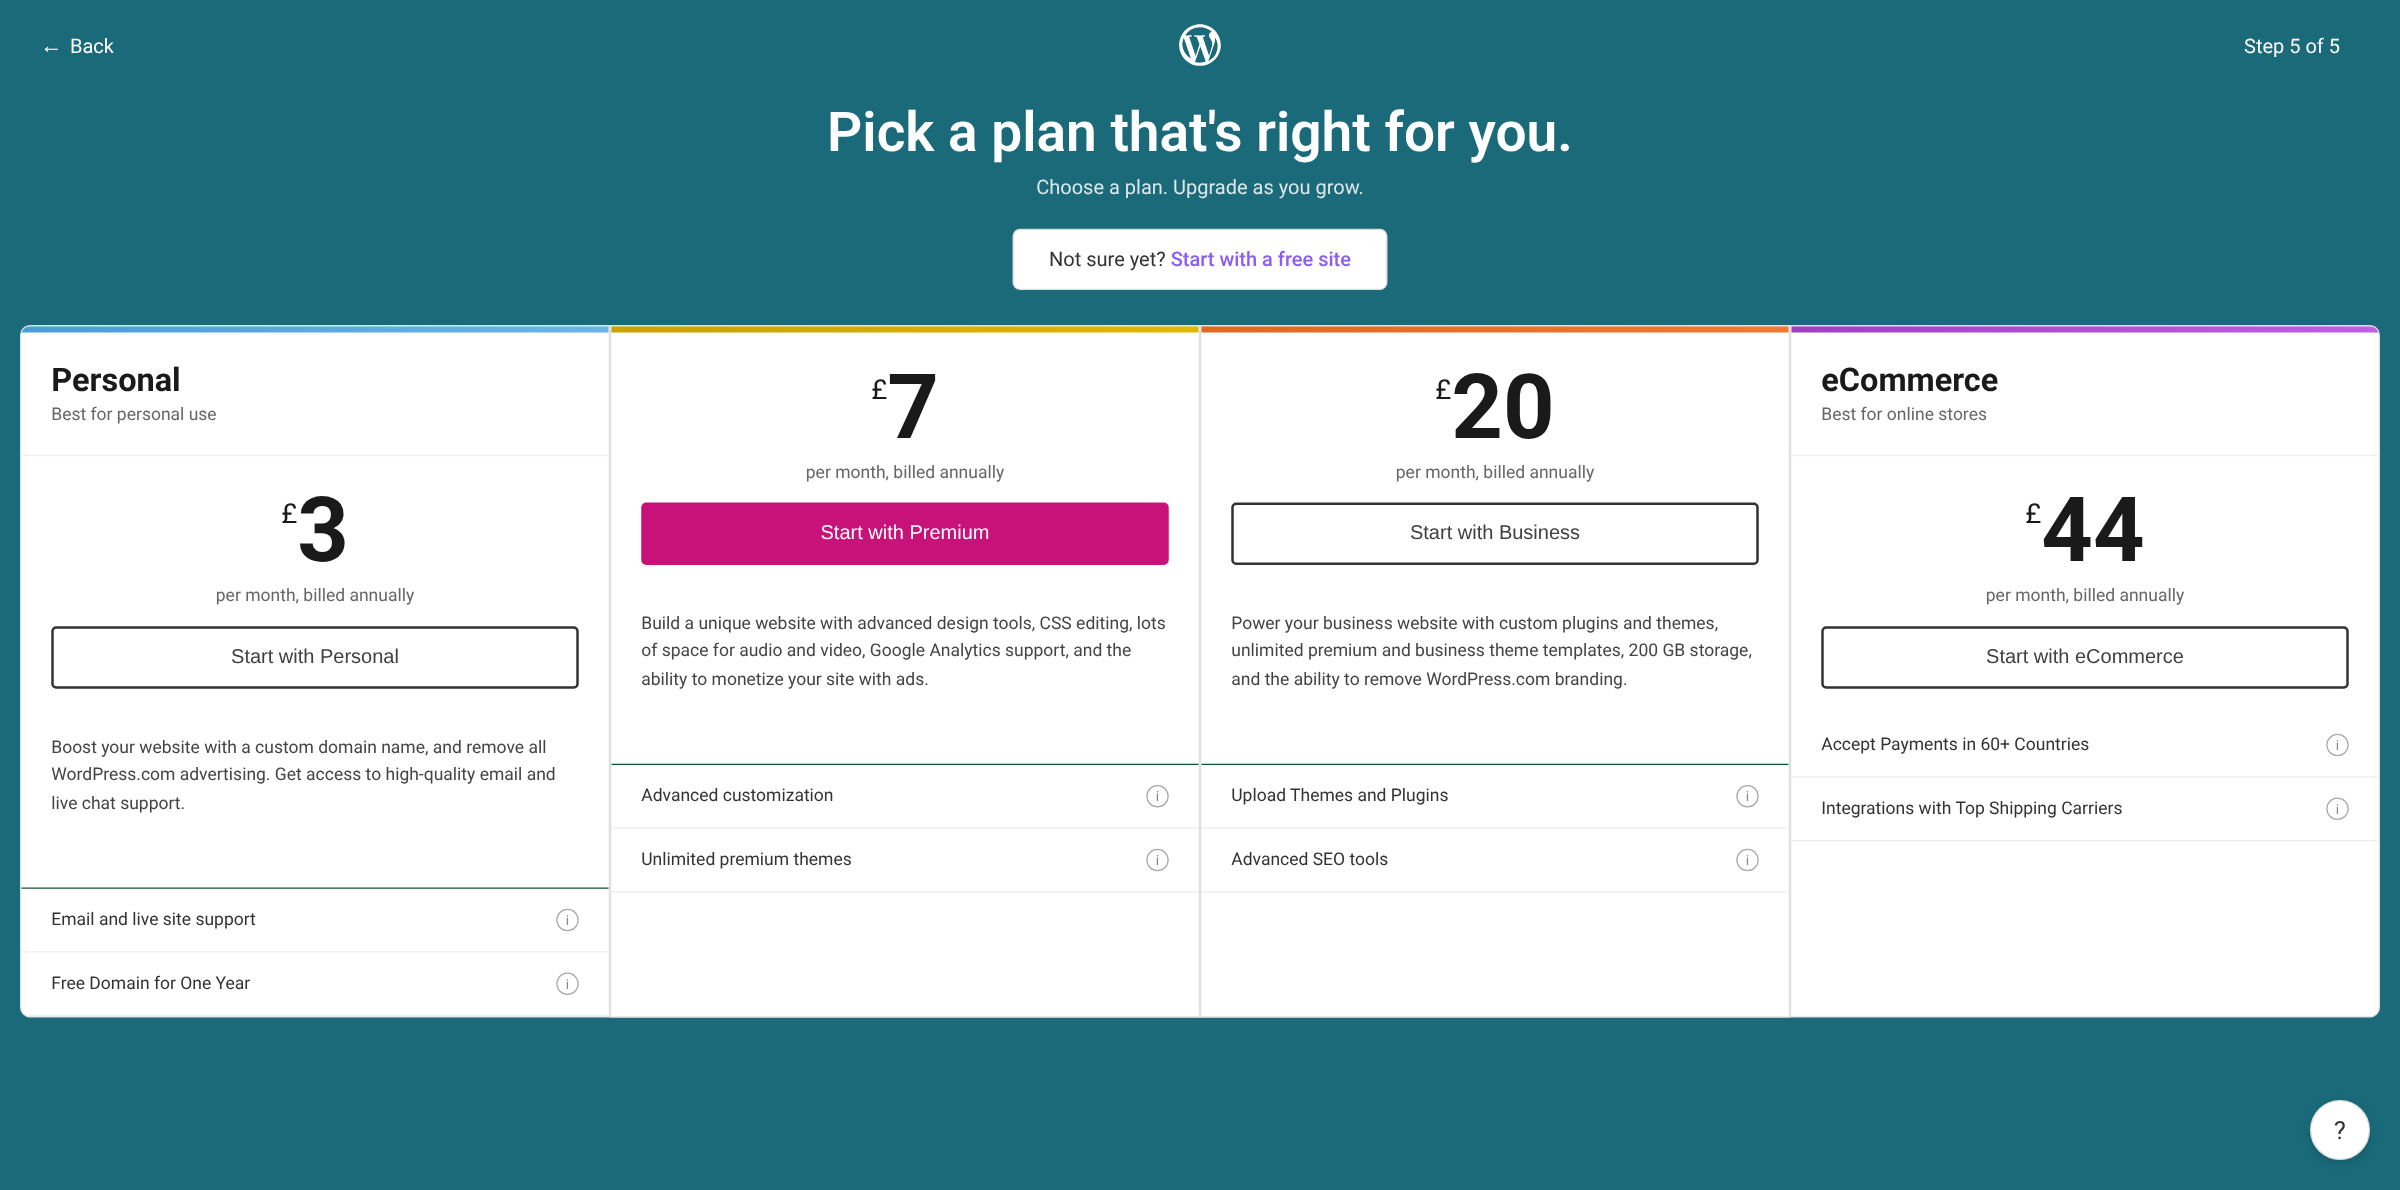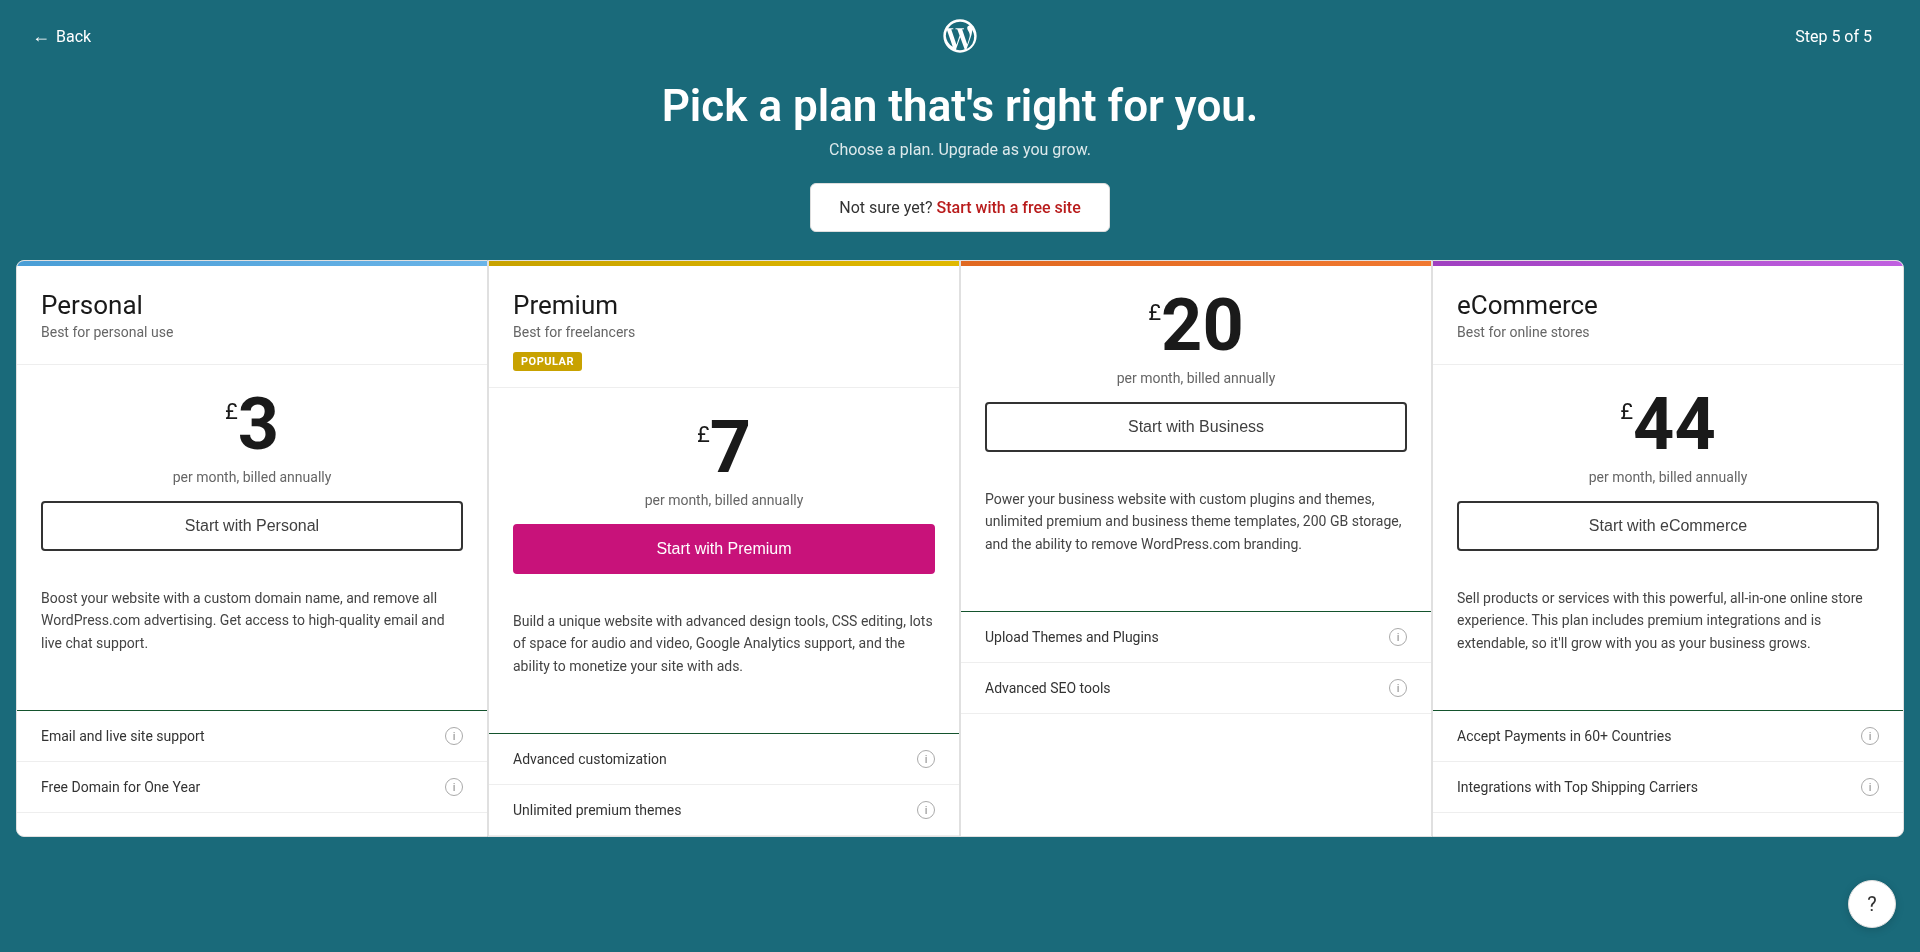"Start with a free site" .free-banner-box a { color: #b91c1c -> #8b5cf6 }
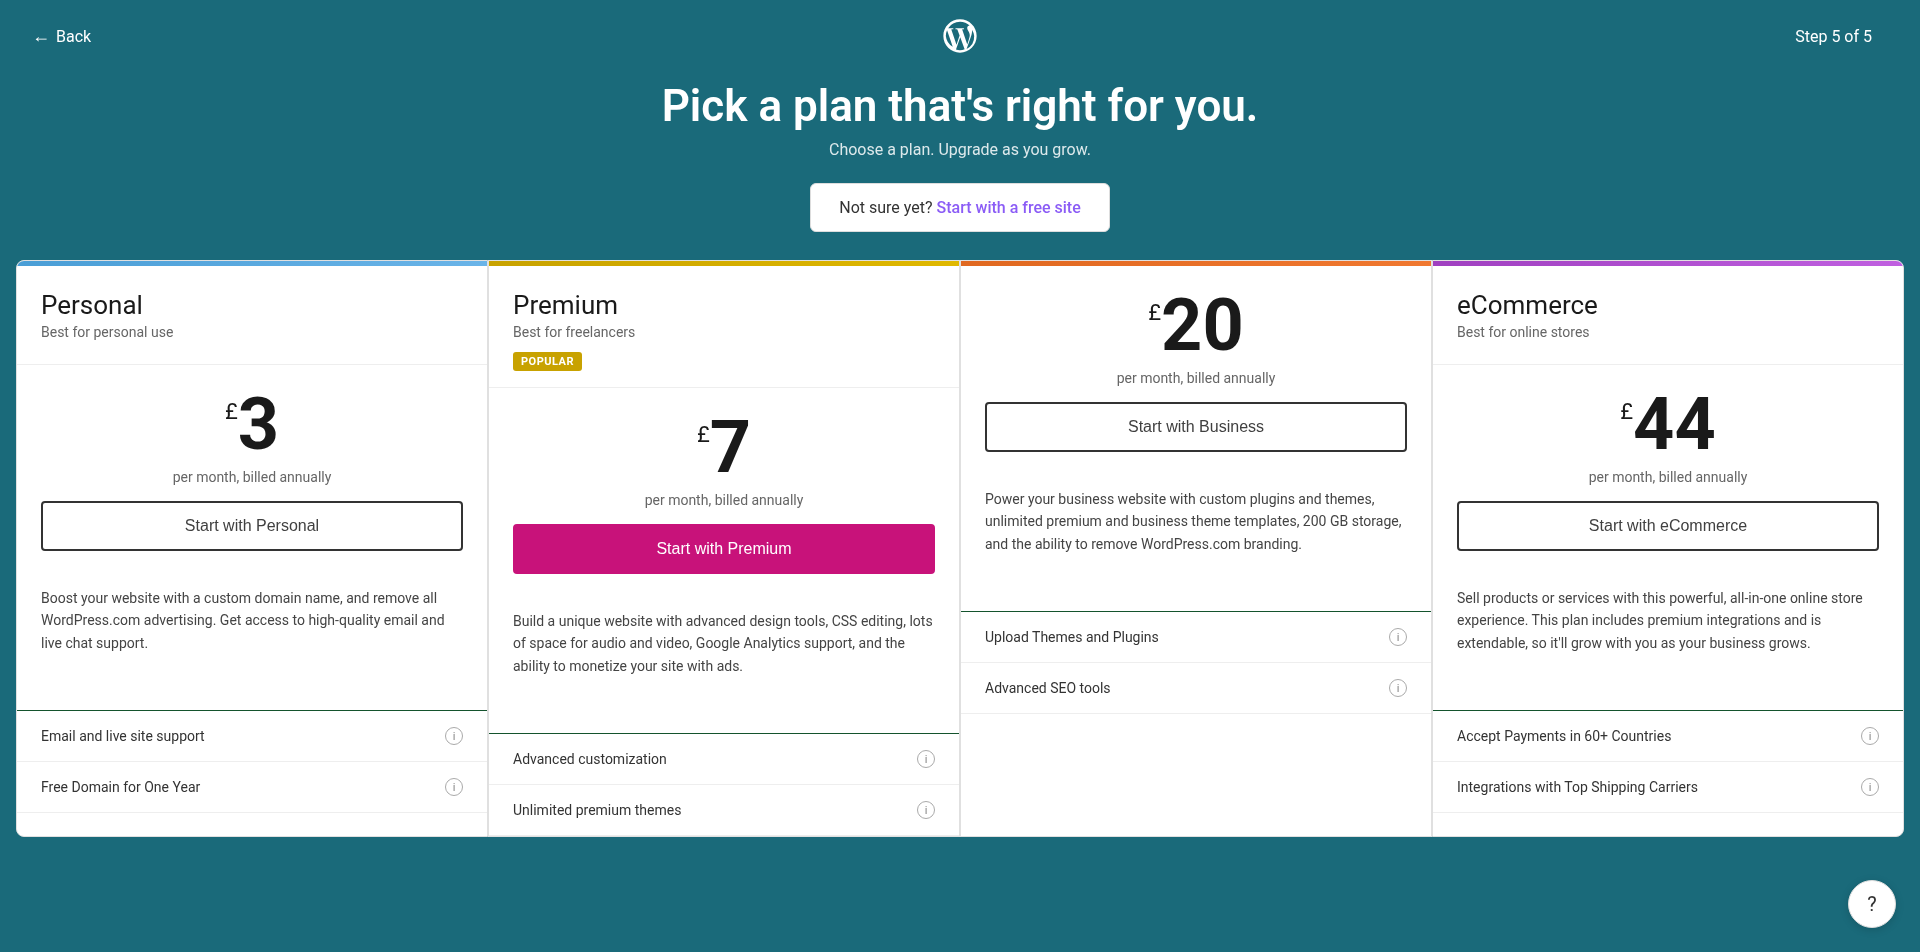"Personal" .plan-name { font-weight: 400 -> 700 }
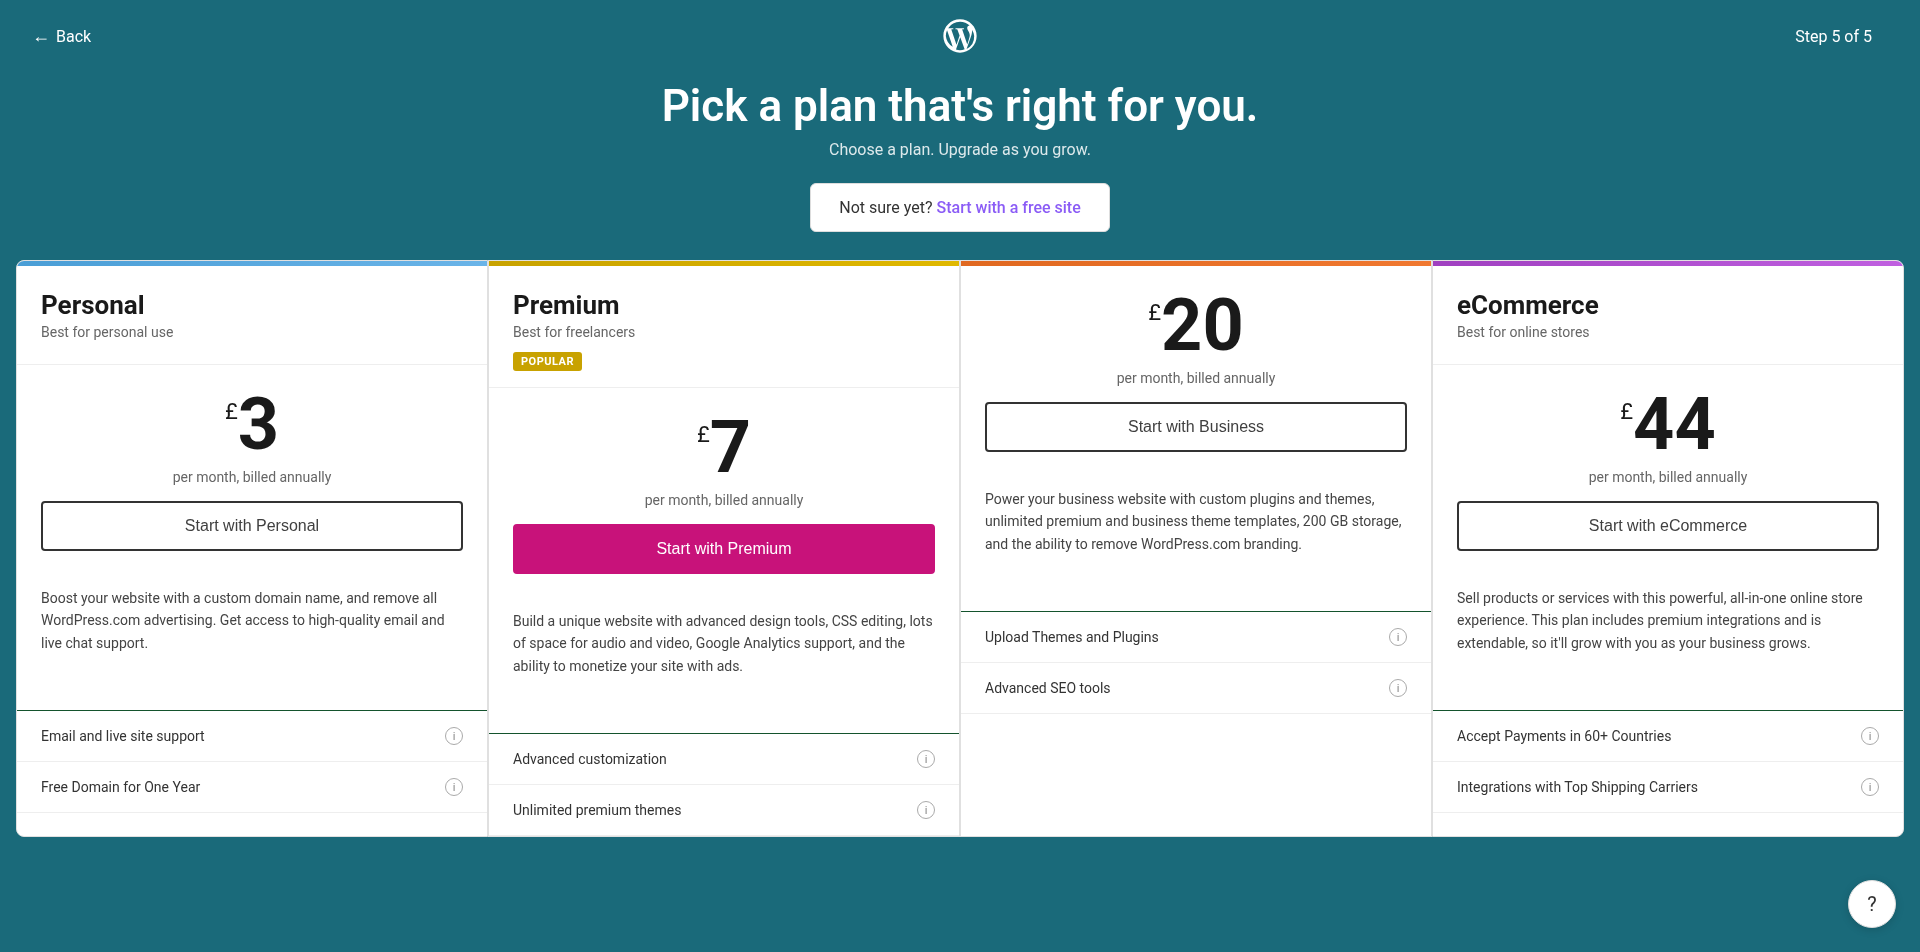"Premium" div.plan-header { html: <div> <div>Premium</div> <div>Best for freelancers</div> <span>POPULAR</span> </div> -> none }
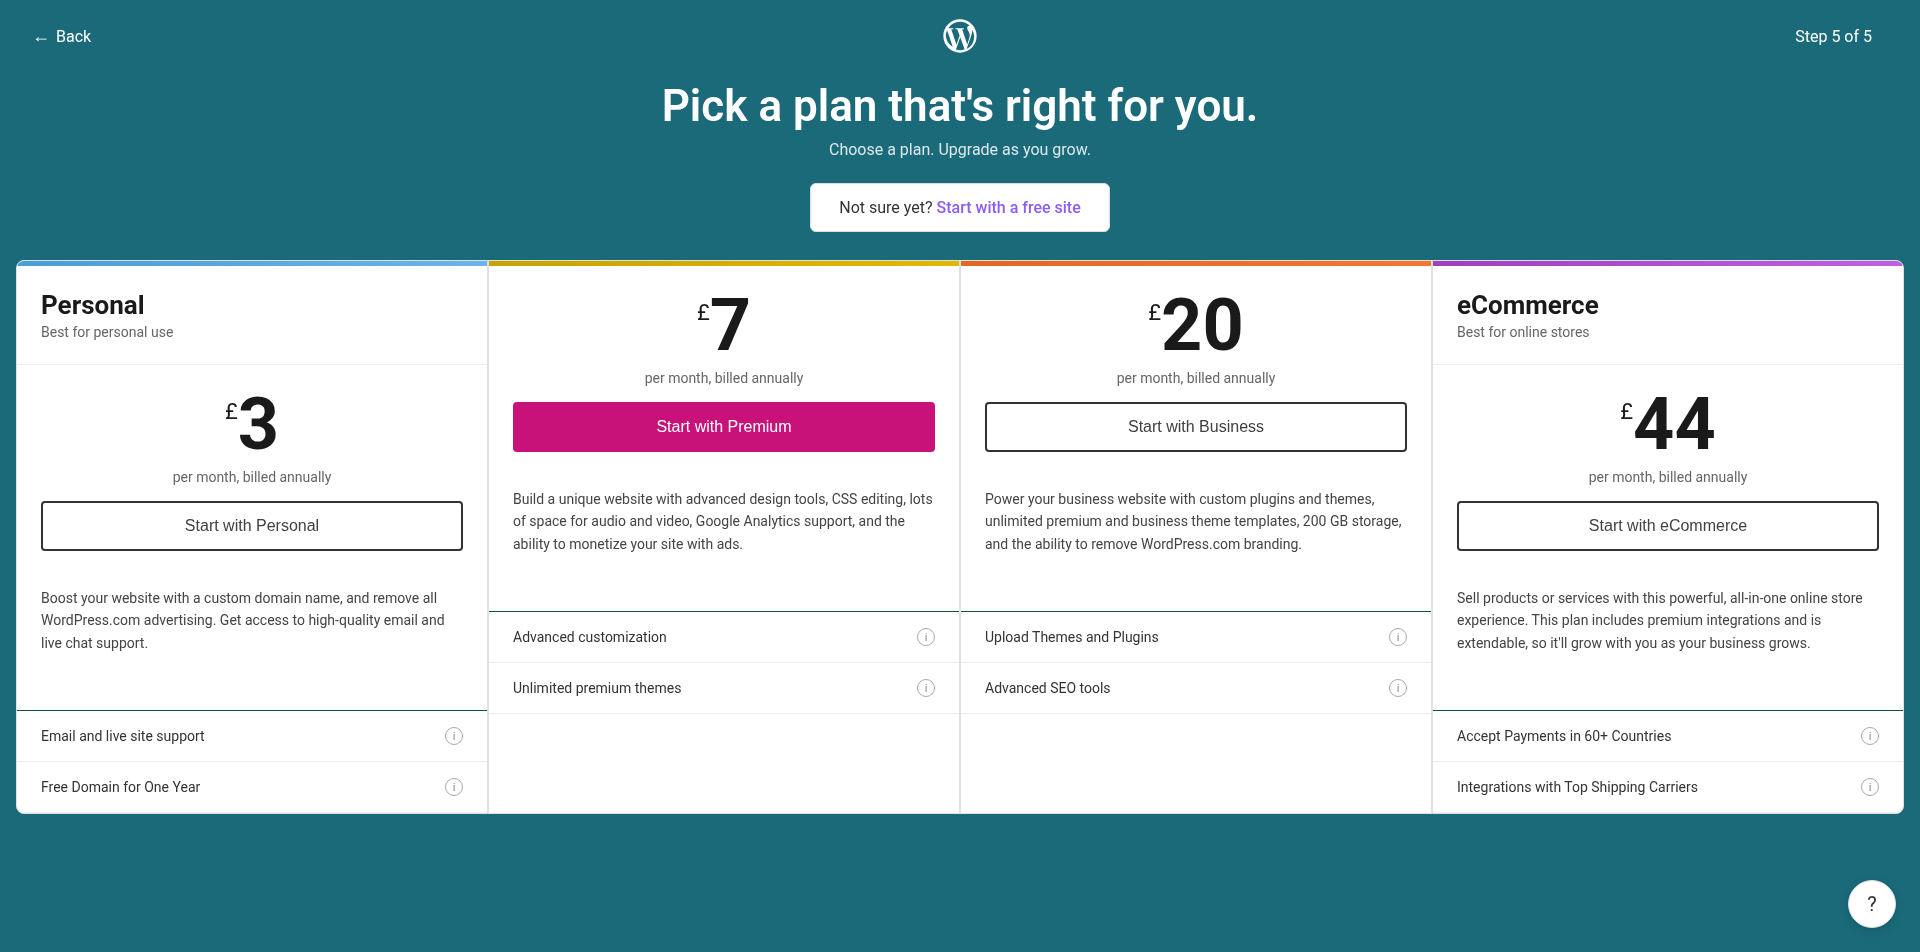"Sell products or services with" div.plan-description { html: <div>Sell products or services with this powerful, all-in-one online store experience. This plan includes premium integrations and is extendable, so it'll grow with you as your business grows.</div> -> none }
